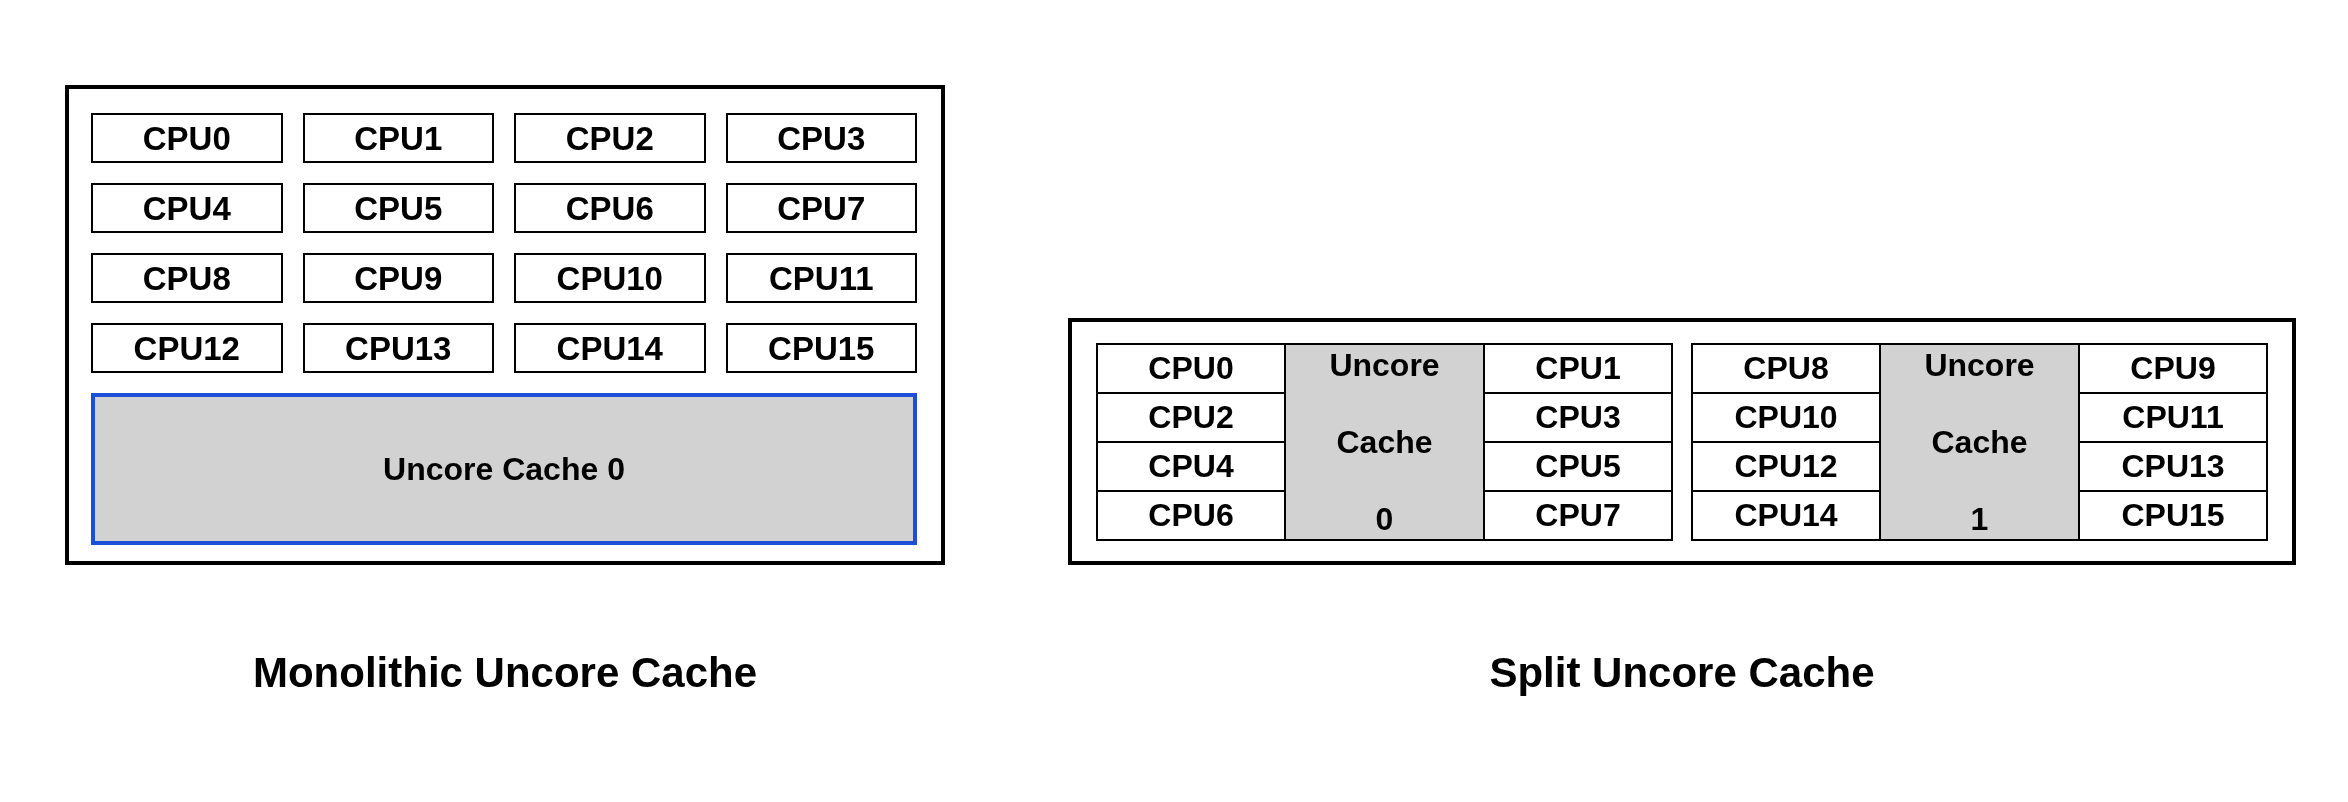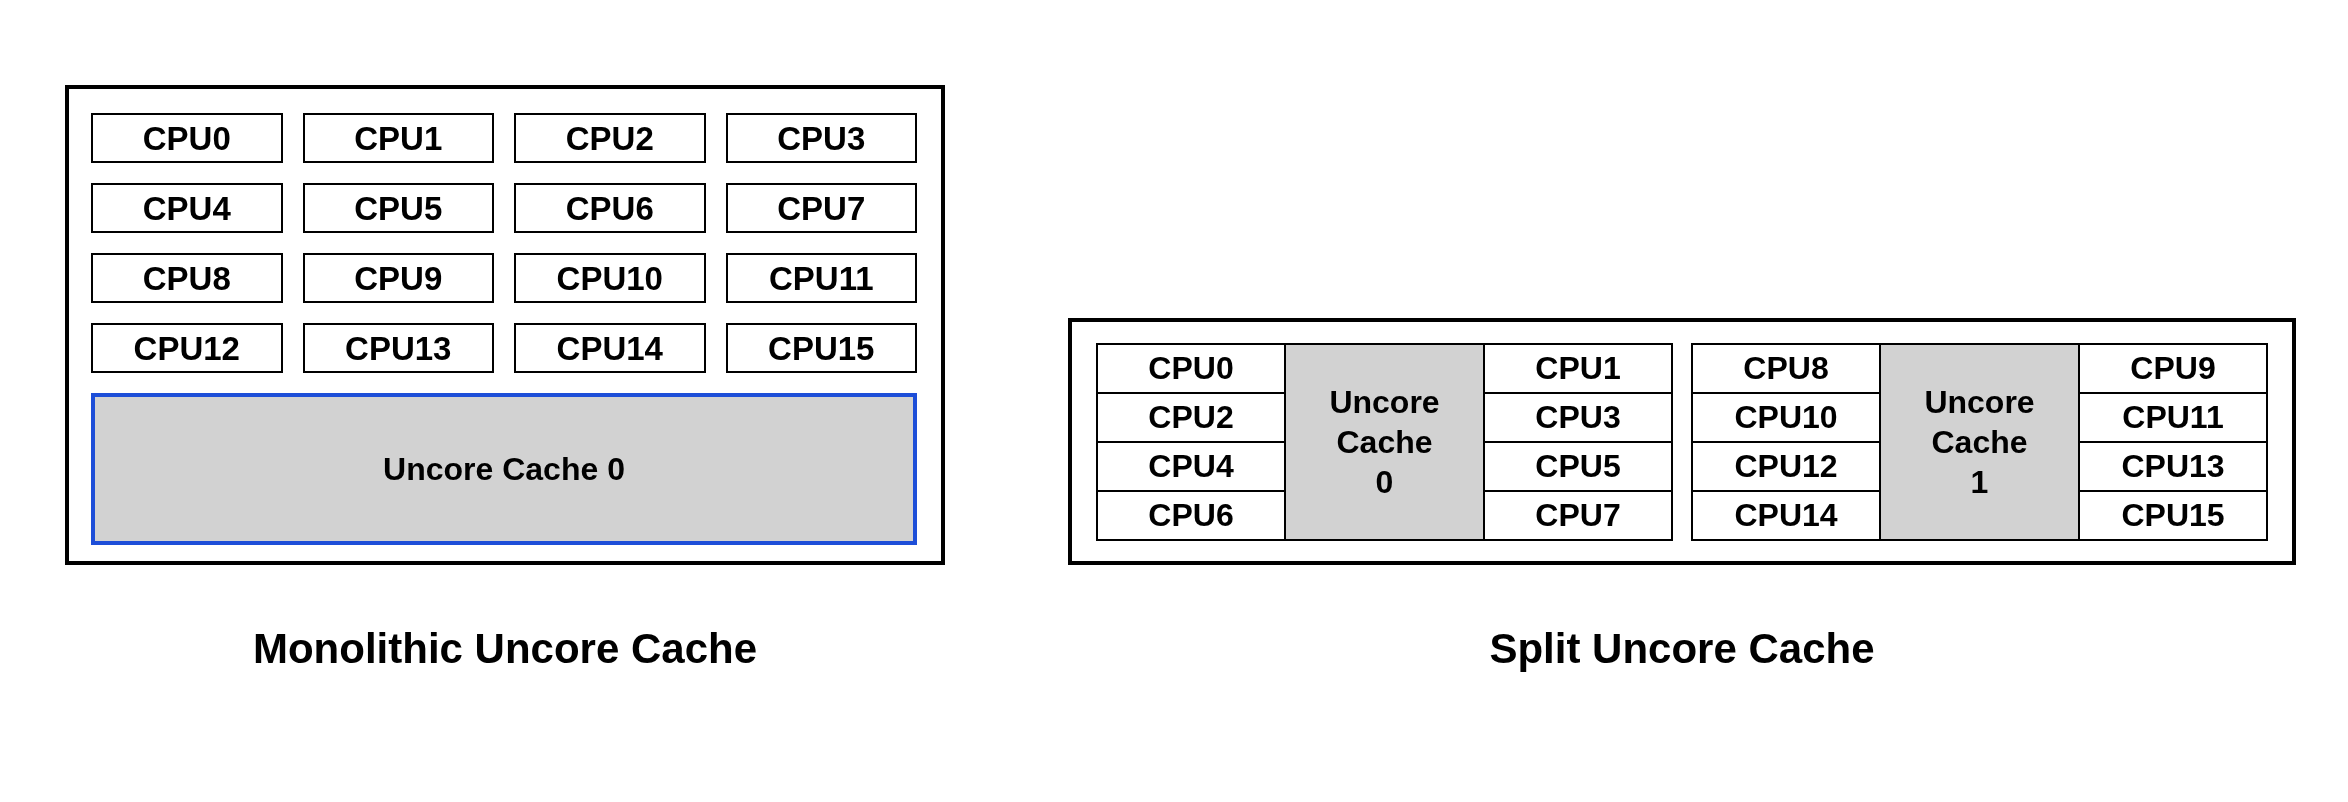"Uncore" .uncore-col { justify-content: center -> space-between }
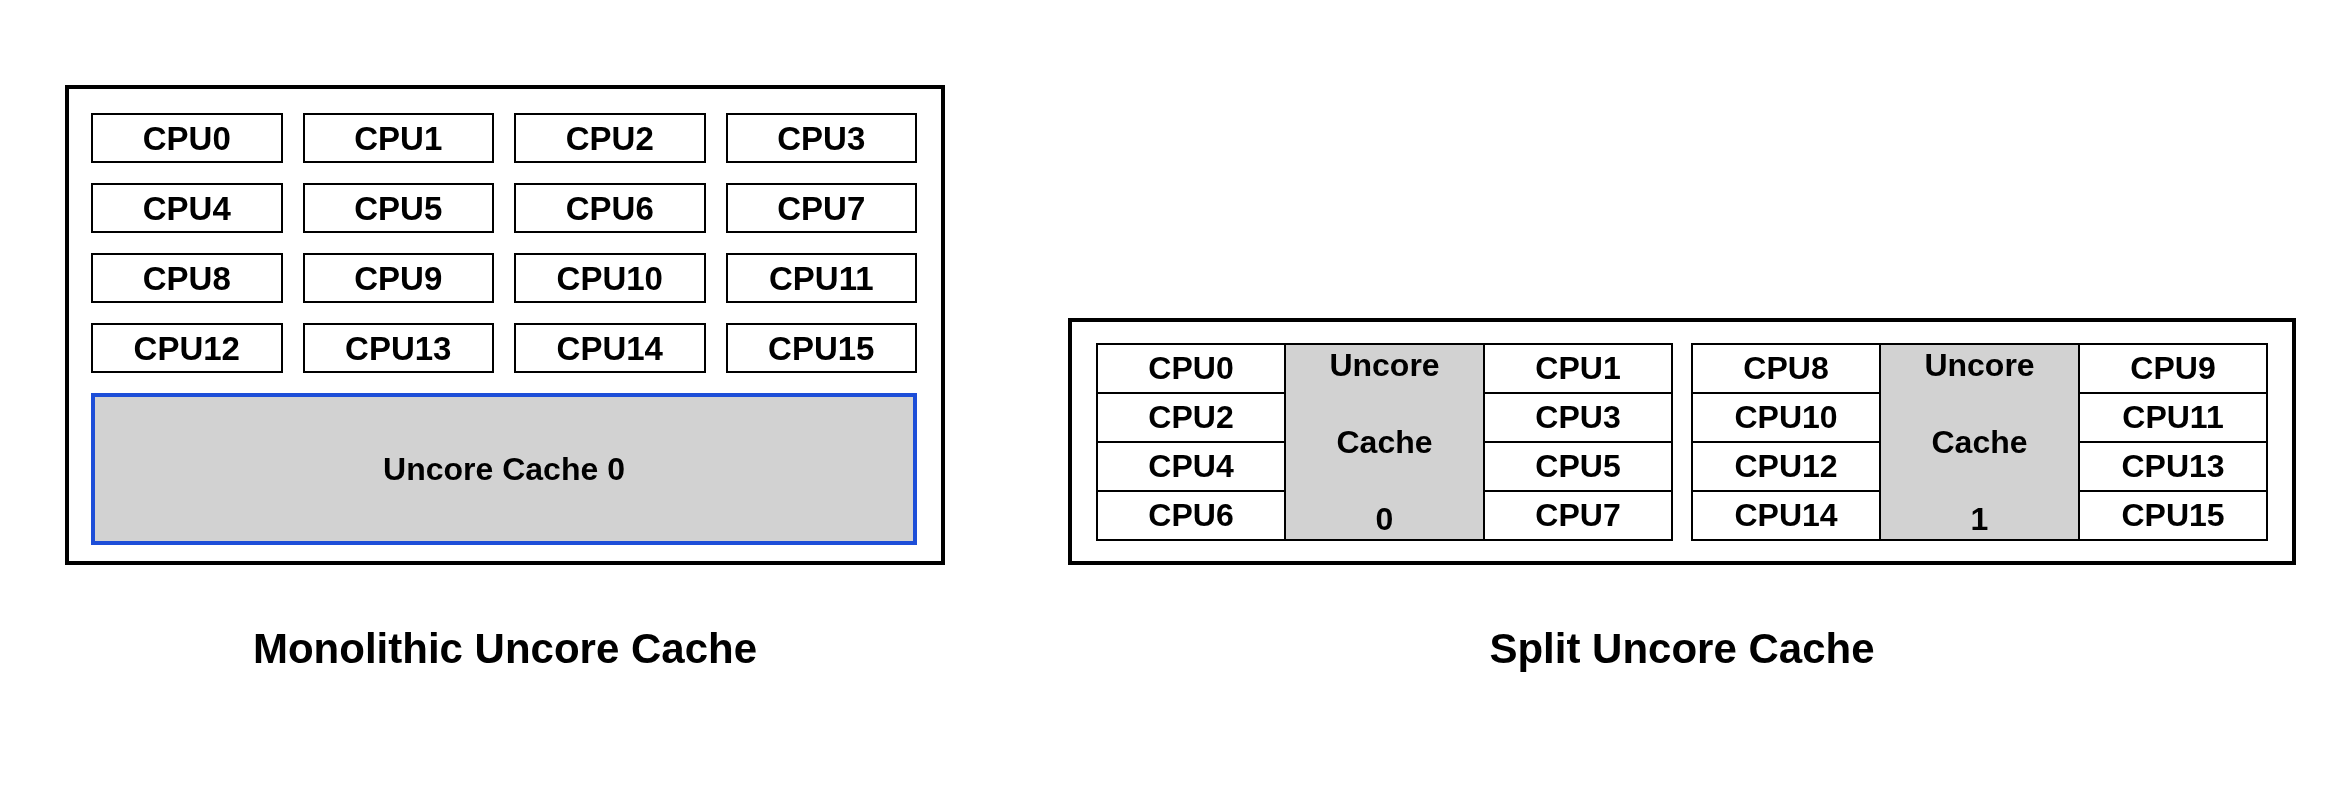"Monolithic Uncore Cache" .caption { top: 626px -> 650px }
